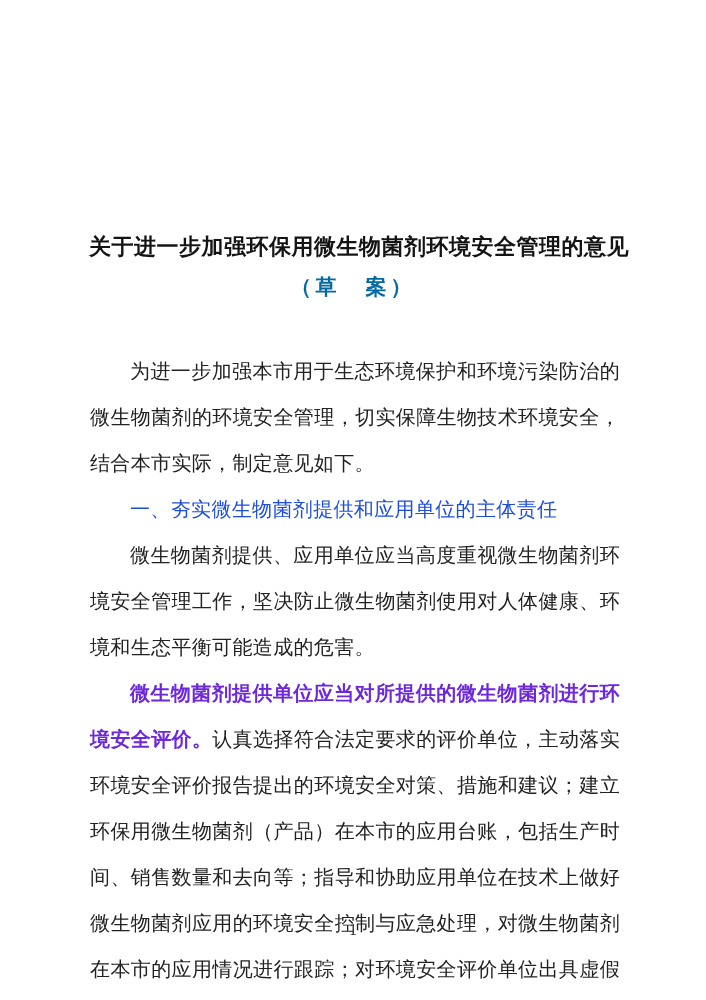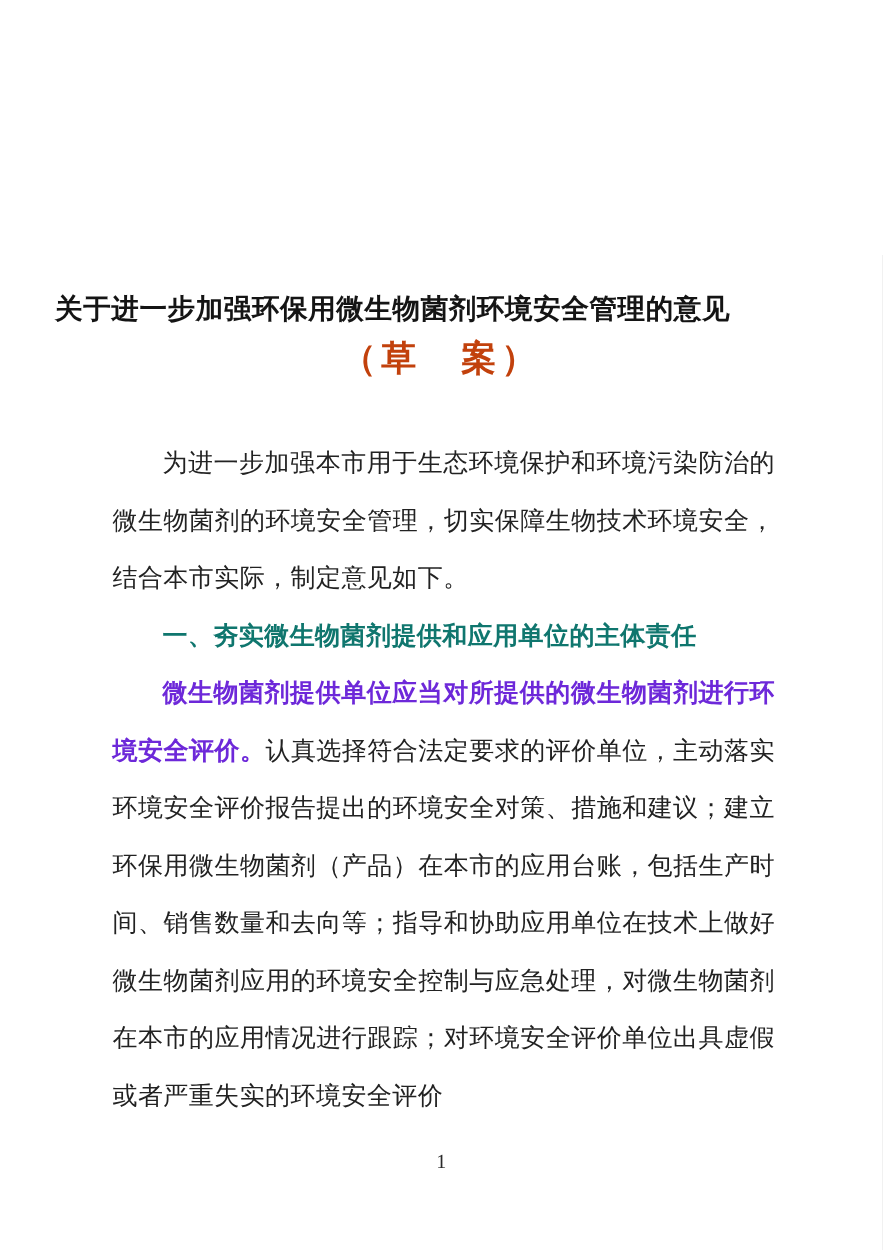"关于进一步加强环保用微生物菌剂环境安全管理的意见" .title { text-align: left -> center }
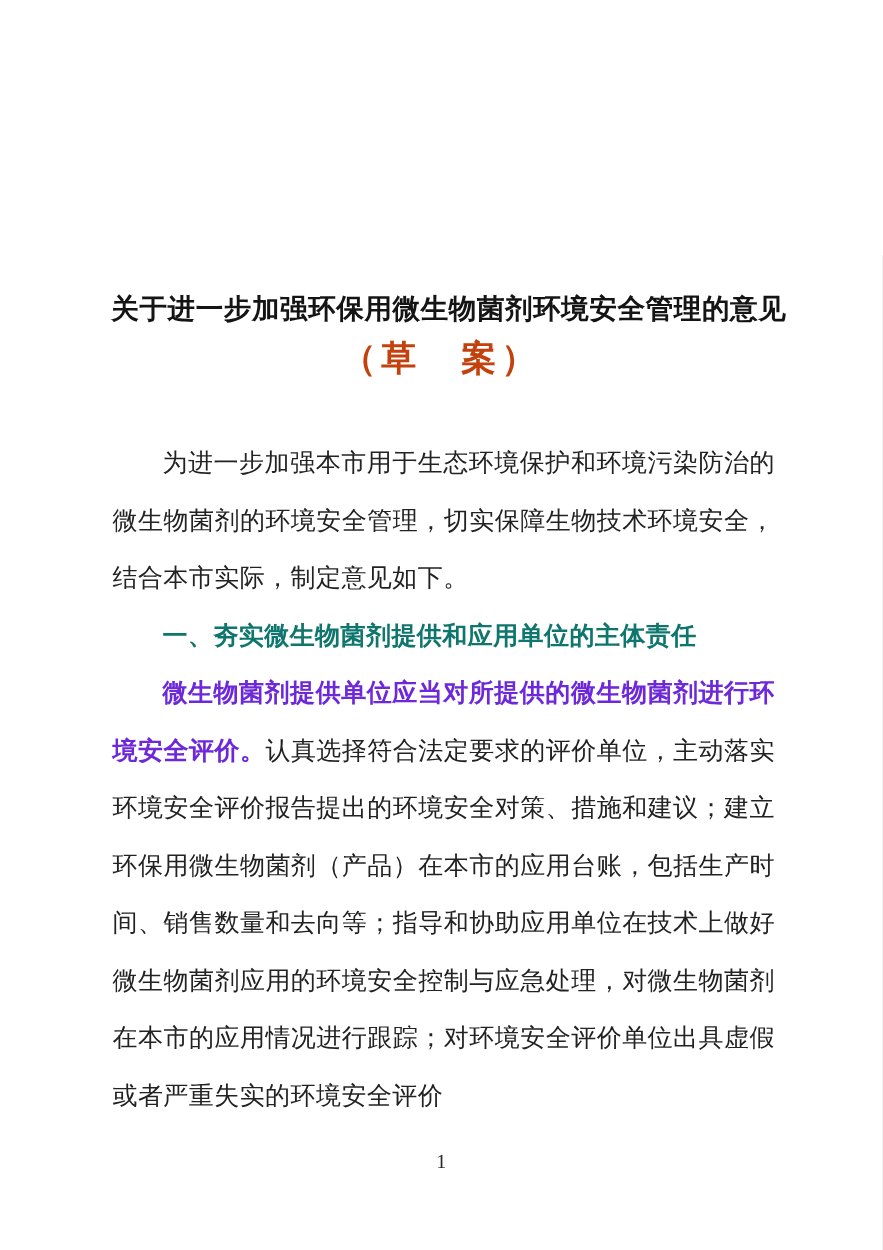"（草 案）" .subtitle { color: #c2410c -> #0369a1; font-size: 28px -> 21px }
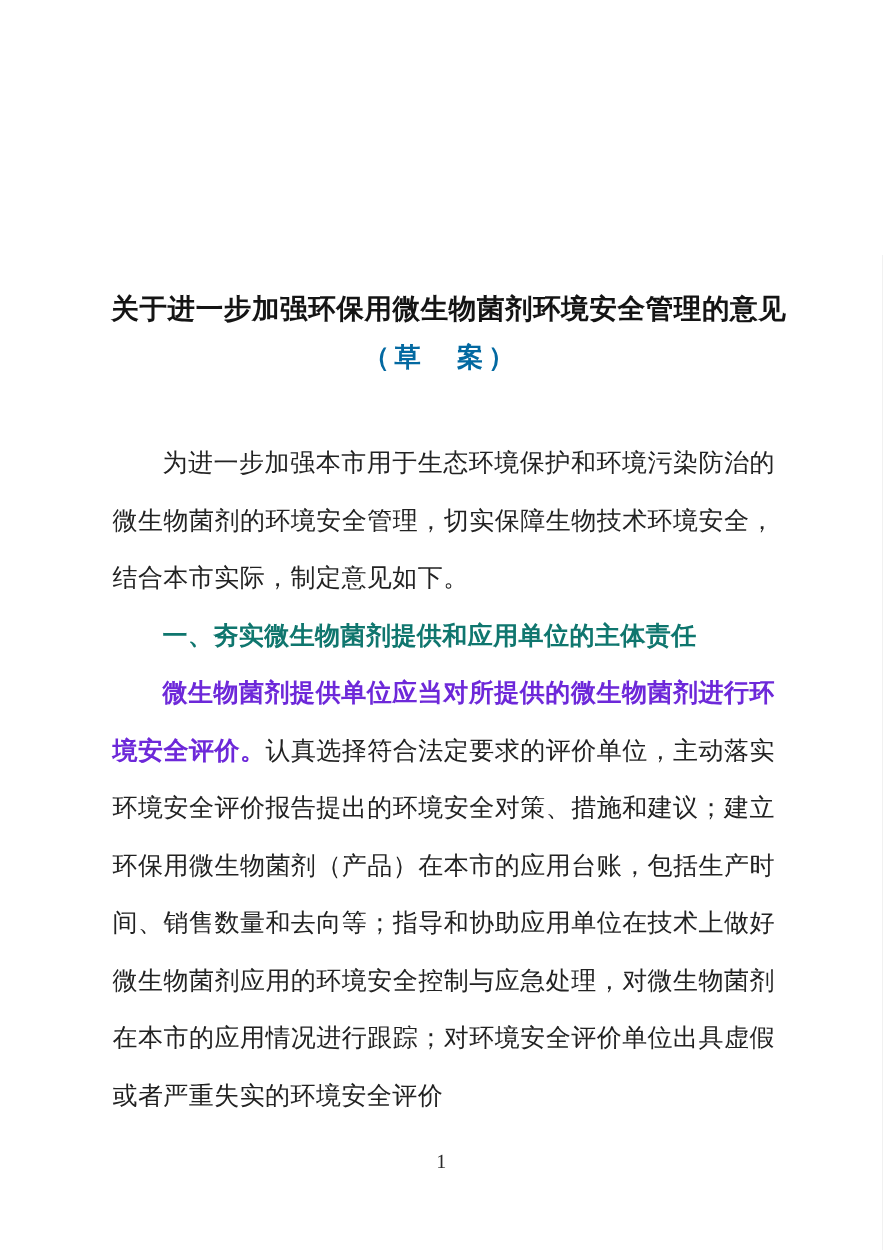"一、夯实微生物菌剂提供和应用单位的主体责任" .section-heading { color: #0f766e -> #1d4ed8; font-weight: bold -> normal }
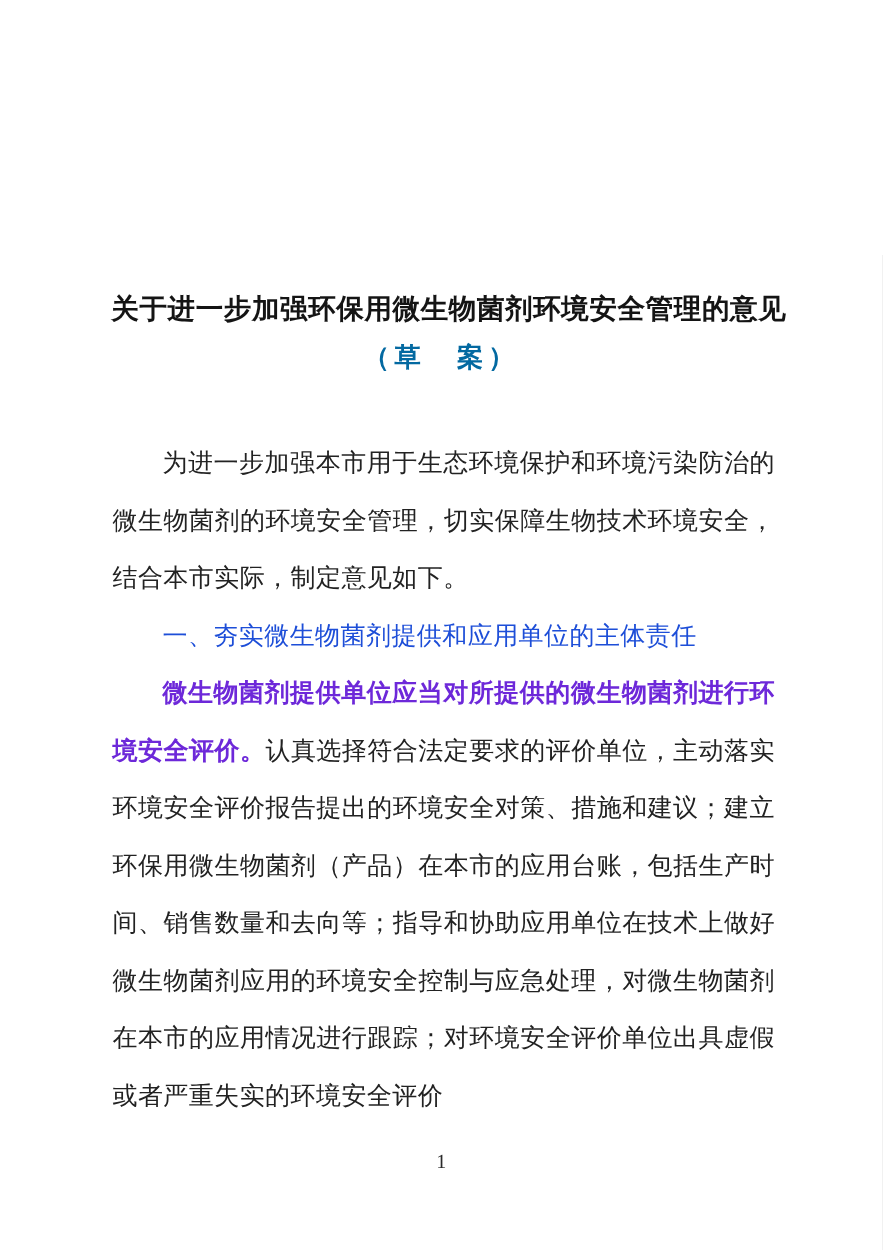"微生物菌剂提供、应用单位应当高度重视微生物菌剂环境安全管理工作，坚决防止微生物菌" p.para { html: none -> <p>微生物菌剂提供、应用单位应当高度重视微生物菌剂环境安全管理工作，坚决防止微生物菌剂使用对人体健康、环境和生态平衡可能造成的危害。</p> }
